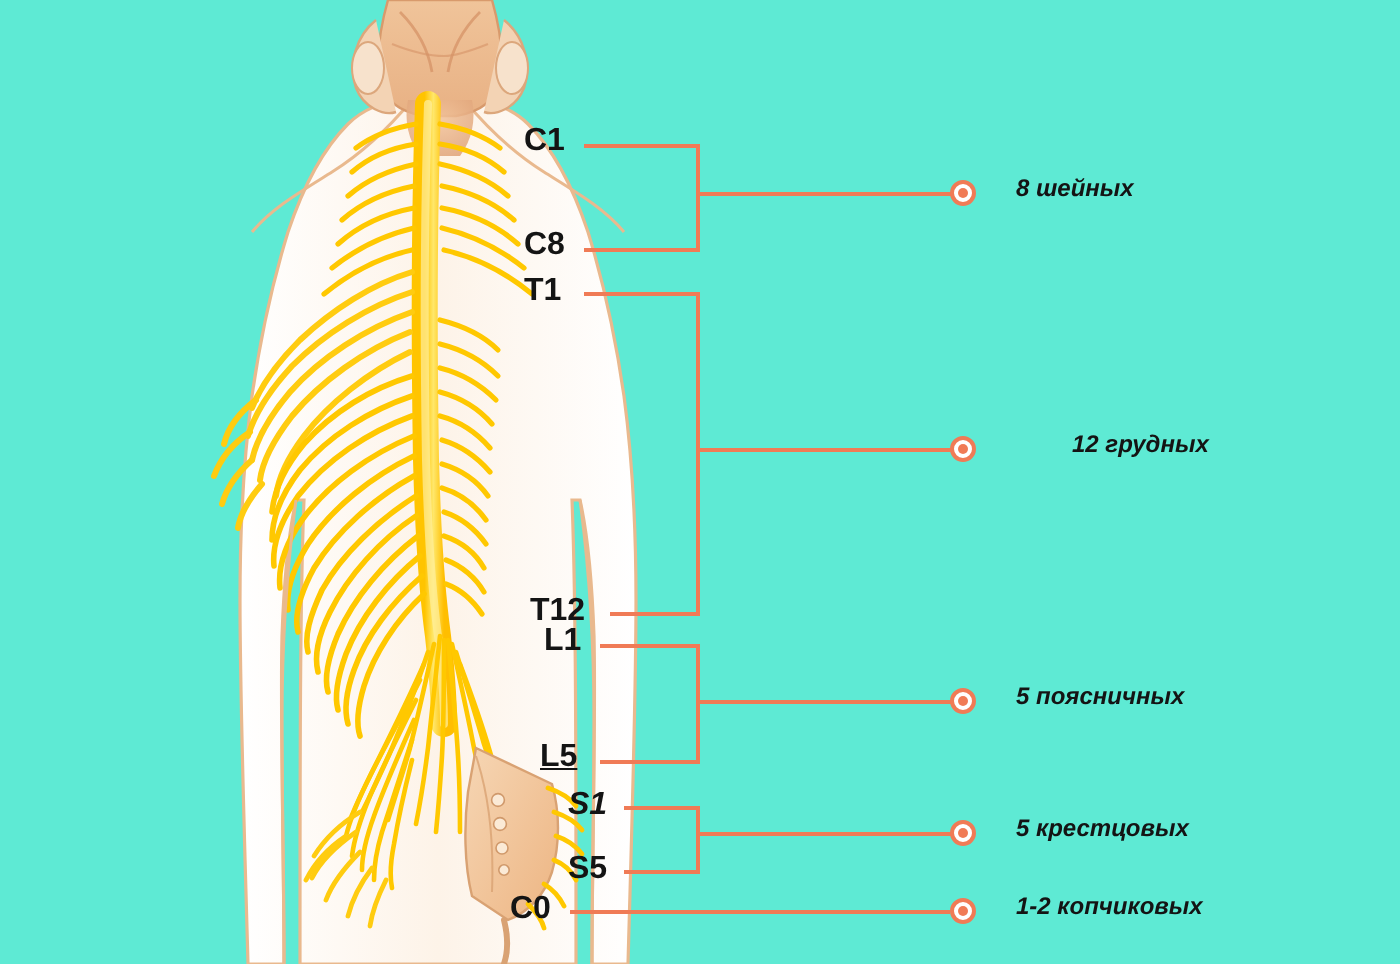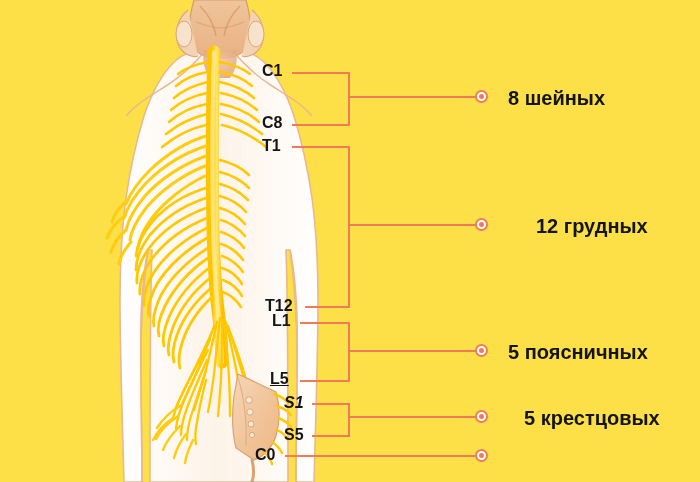"C1" #canvas { background: #fde047 -> #5eead4 }
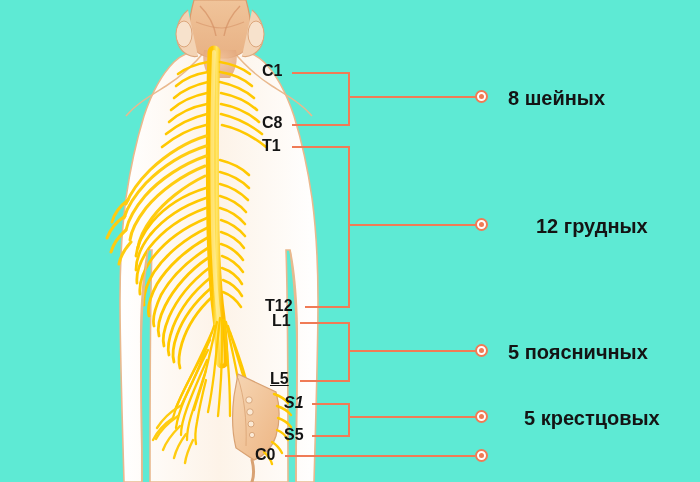"8 шейных" .rlabel { font-size: 20px -> 12px; font-style: none -> italic }
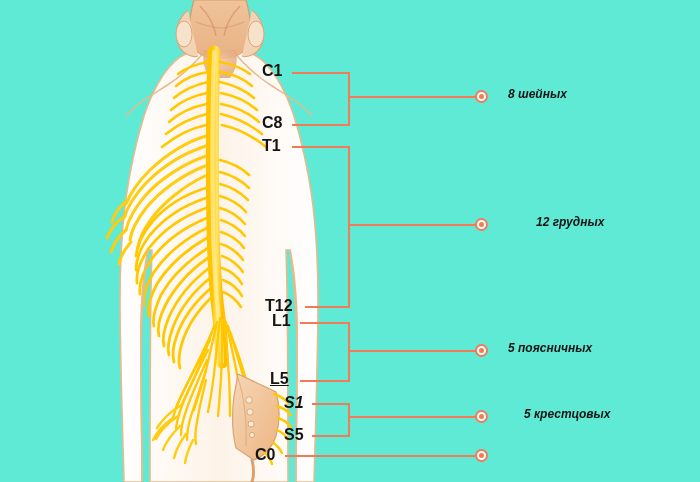"5 крестцовых" div.rlabel { margin-left: 16px -> none }
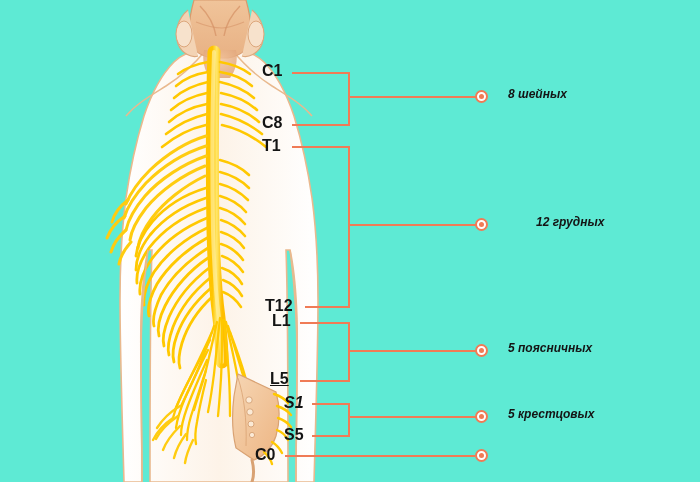"1-2 копчиковых" div.rlabel { html: none -> <div>1-2 копчиковых</div> }
